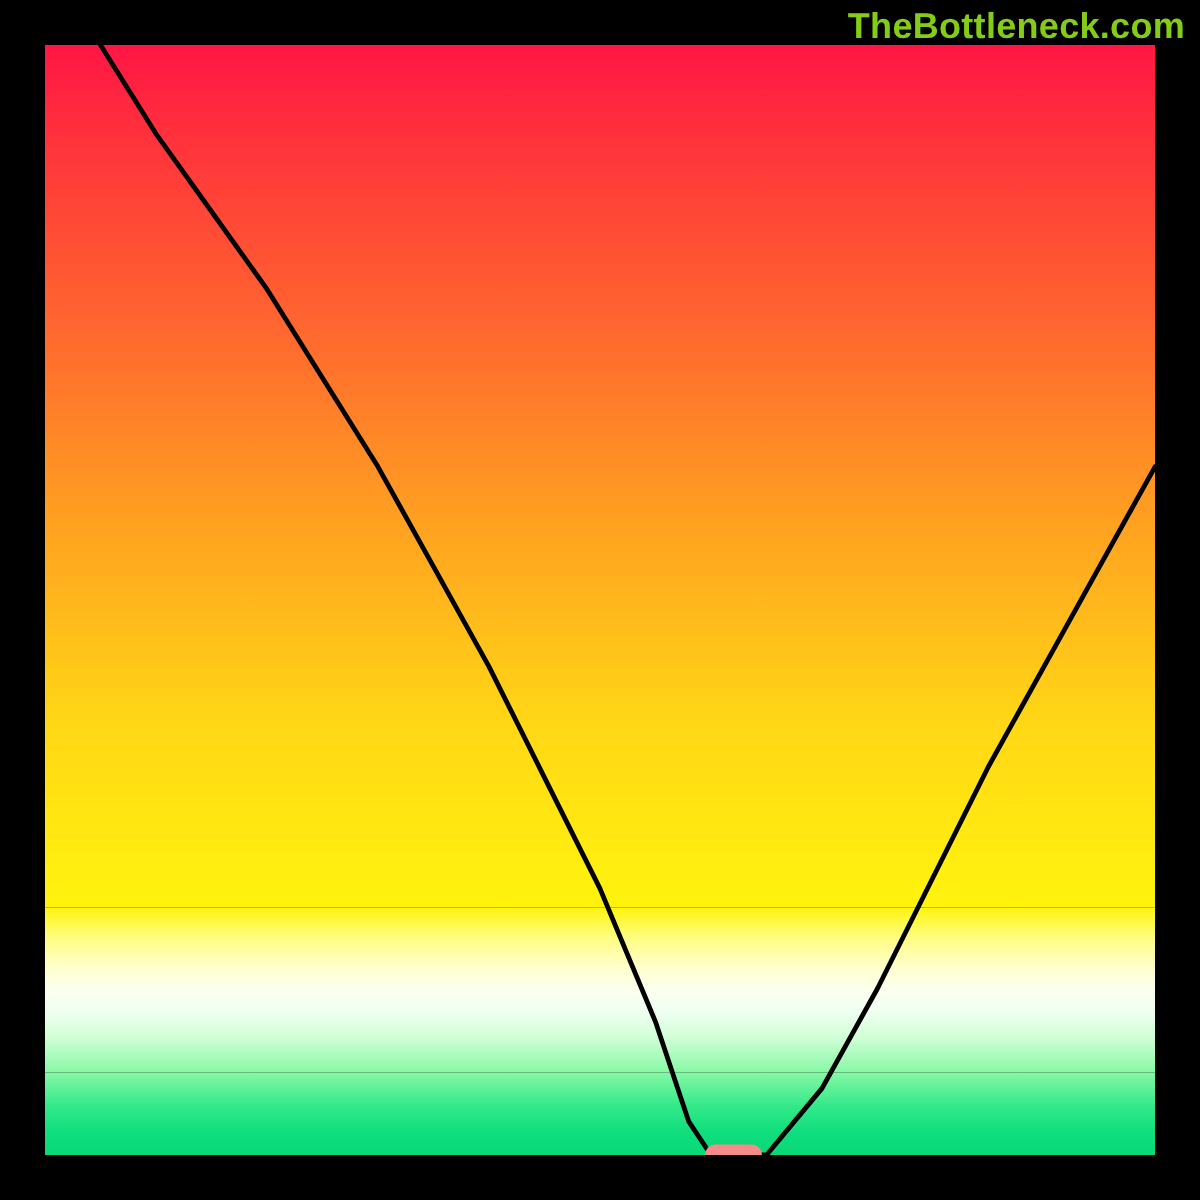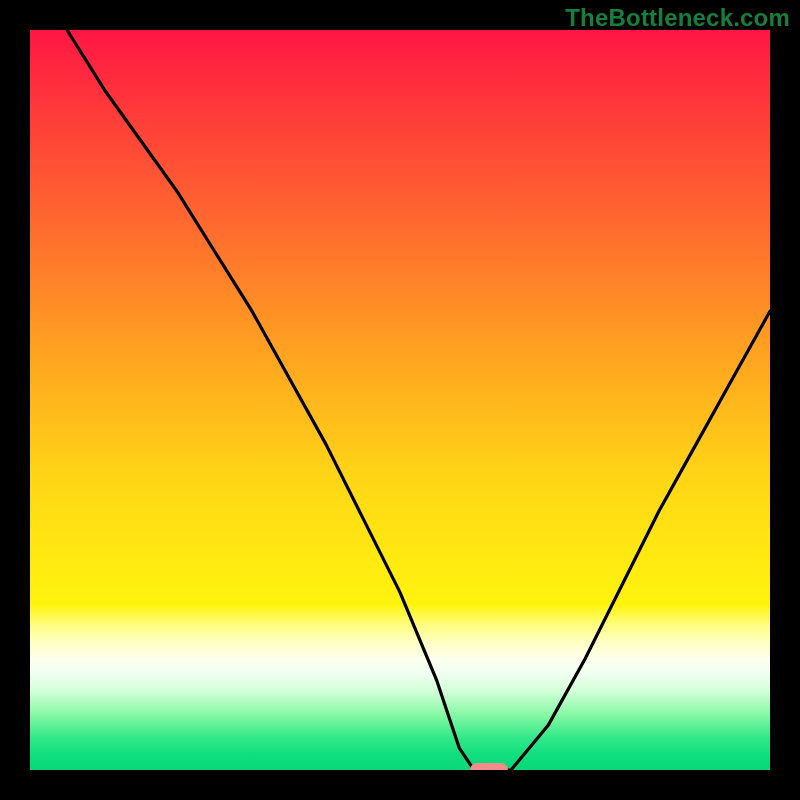"TheBottleneck.com" .watermark { color: #15803d -> #84cc16 }
